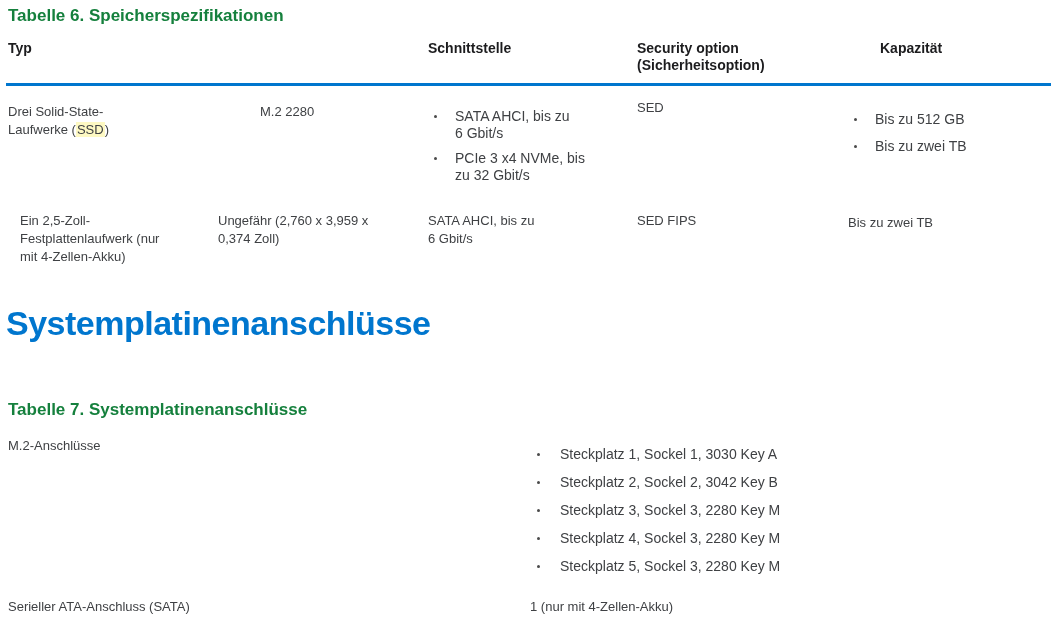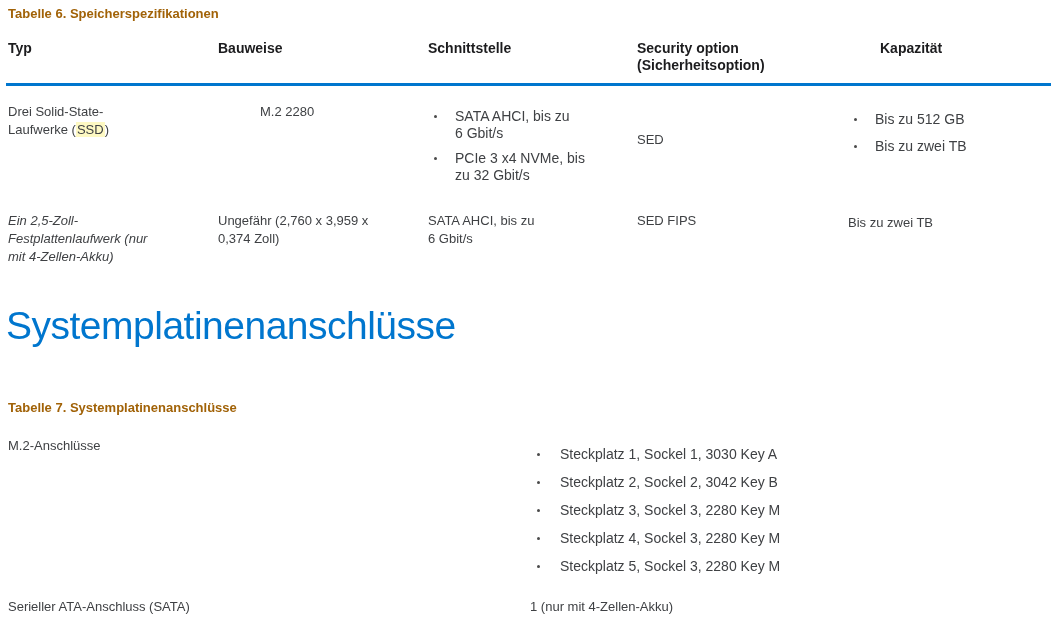"Tabelle 6. Speicherspezifikationen" .caption { color: #a16207 -> #15803d; font-size: 13px -> 17px }
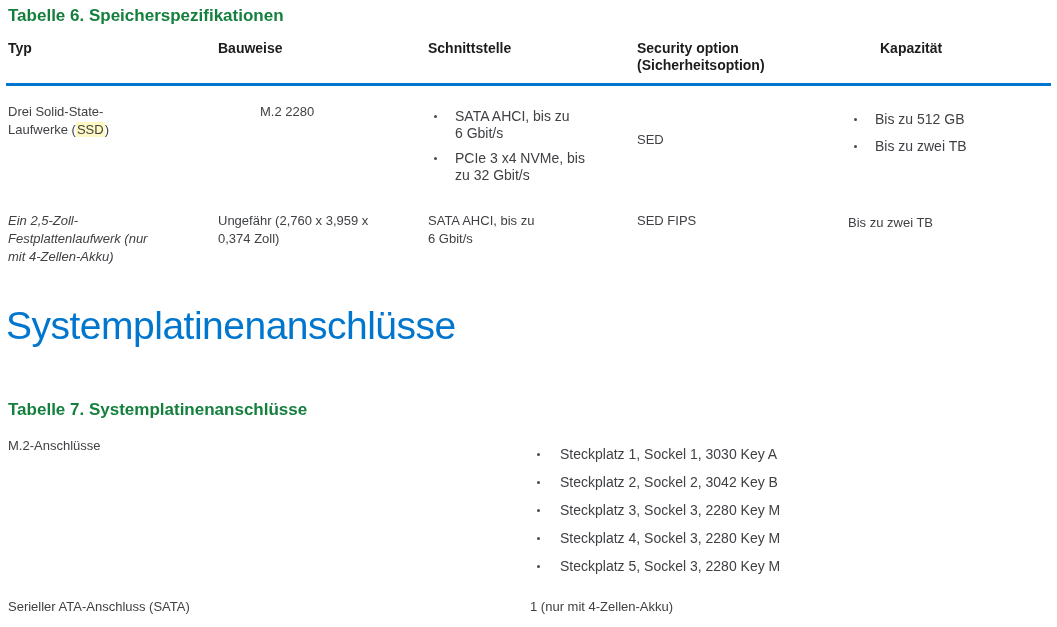"Bauweise" div.abs { html: <div>Bauweise</div> -> none }
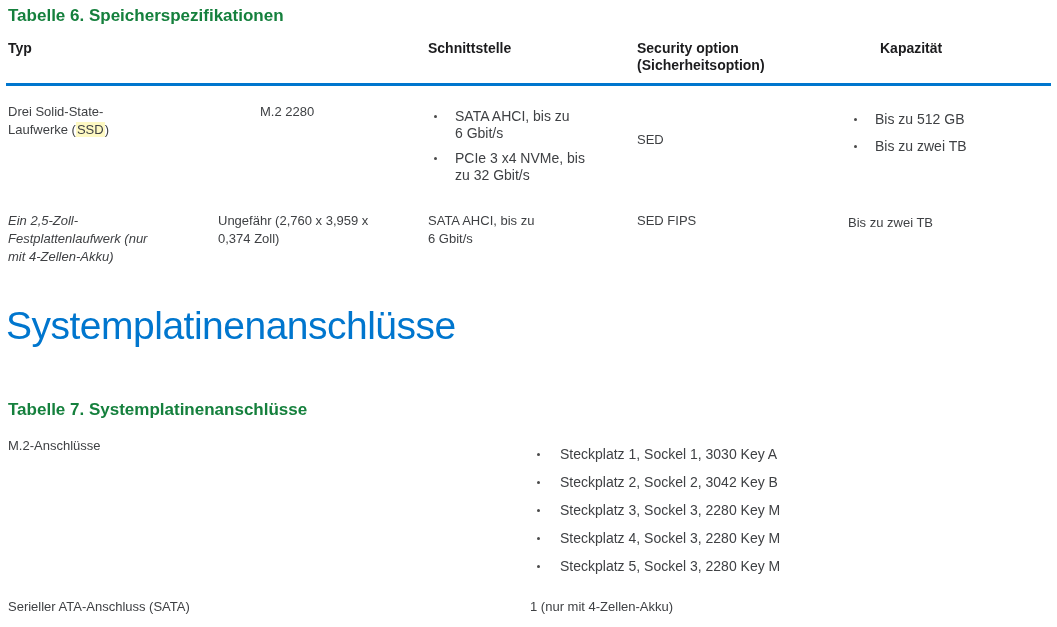"SED" div.abs { margin-top: 32px -> none }
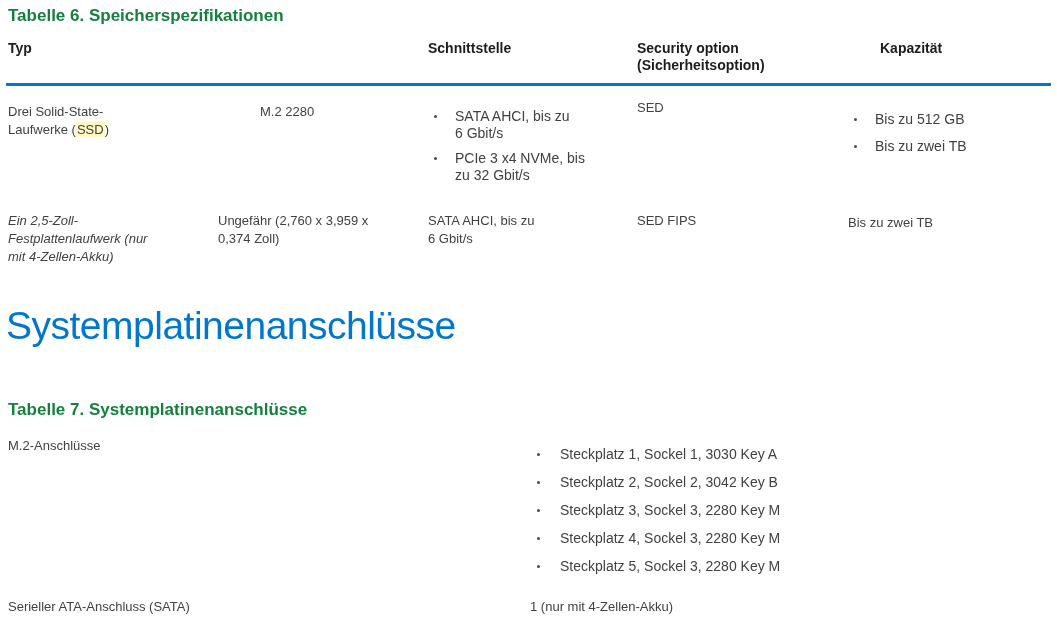"Ein 2,5-Zoll-" div.abs { font-style: italic -> none; left: 8px -> 20px }
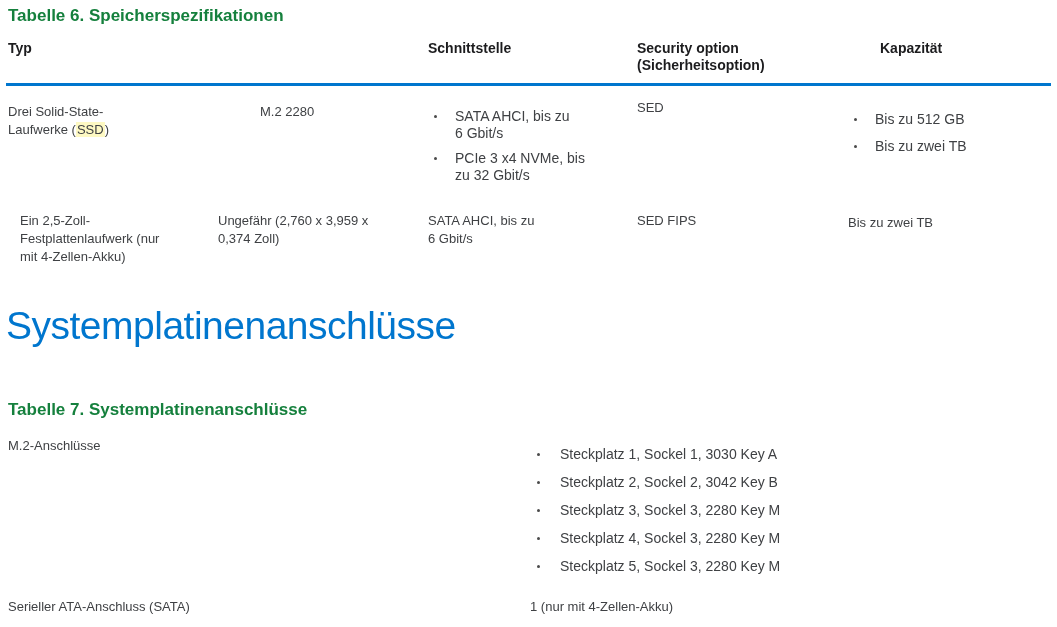"Systemplatinenanschlüsse" .h1 { font-size: 39px -> 34px; font-weight: 400 -> 700 }
